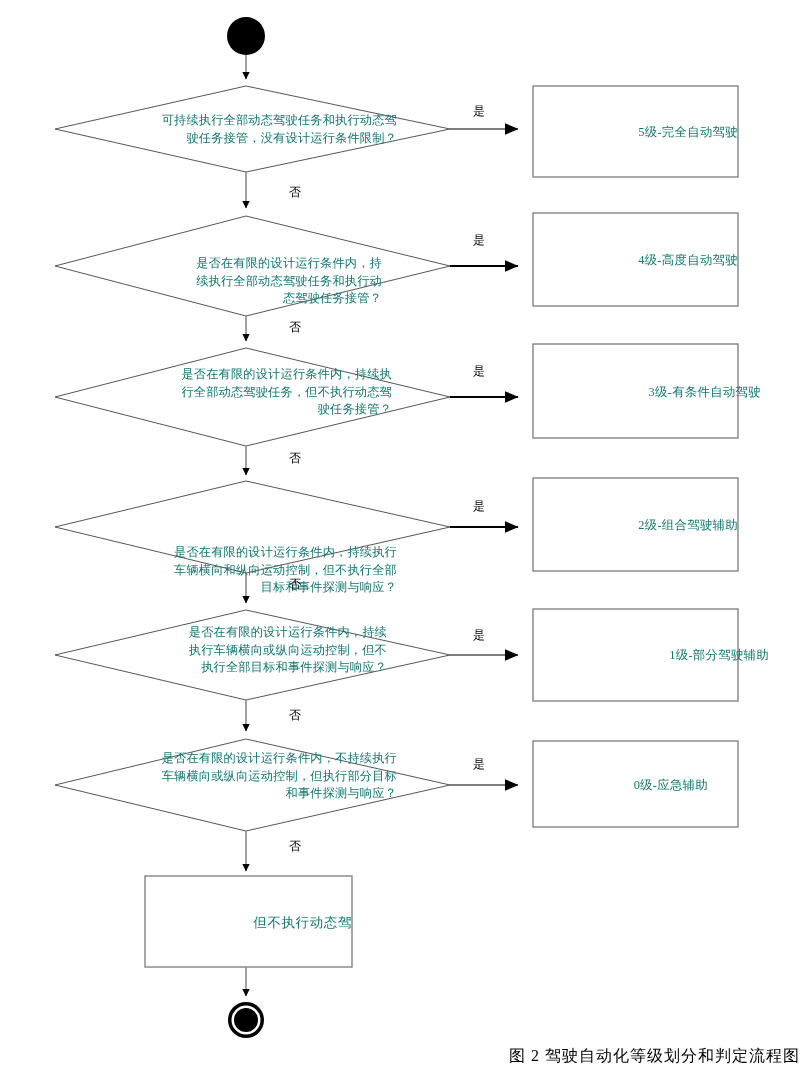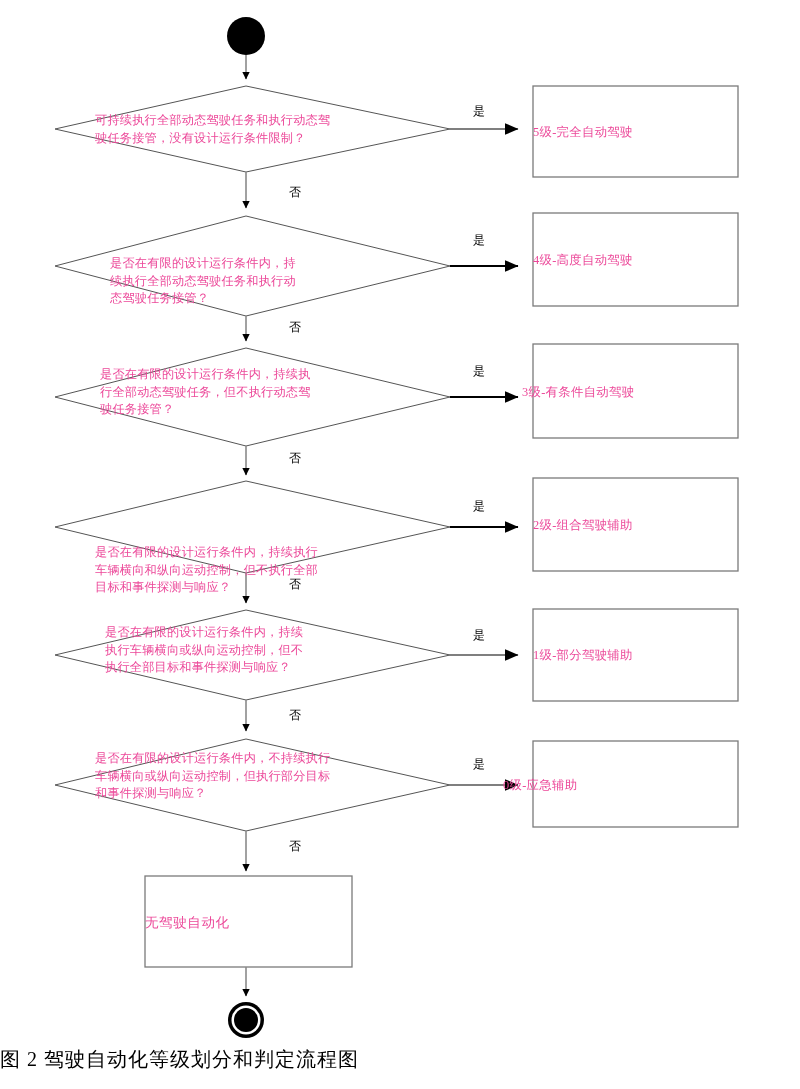"可持续执行全部动态驾驶任务和执行动态驾" .node-text { color: #ec4899 -> #0f766e; text-align: left -> right }
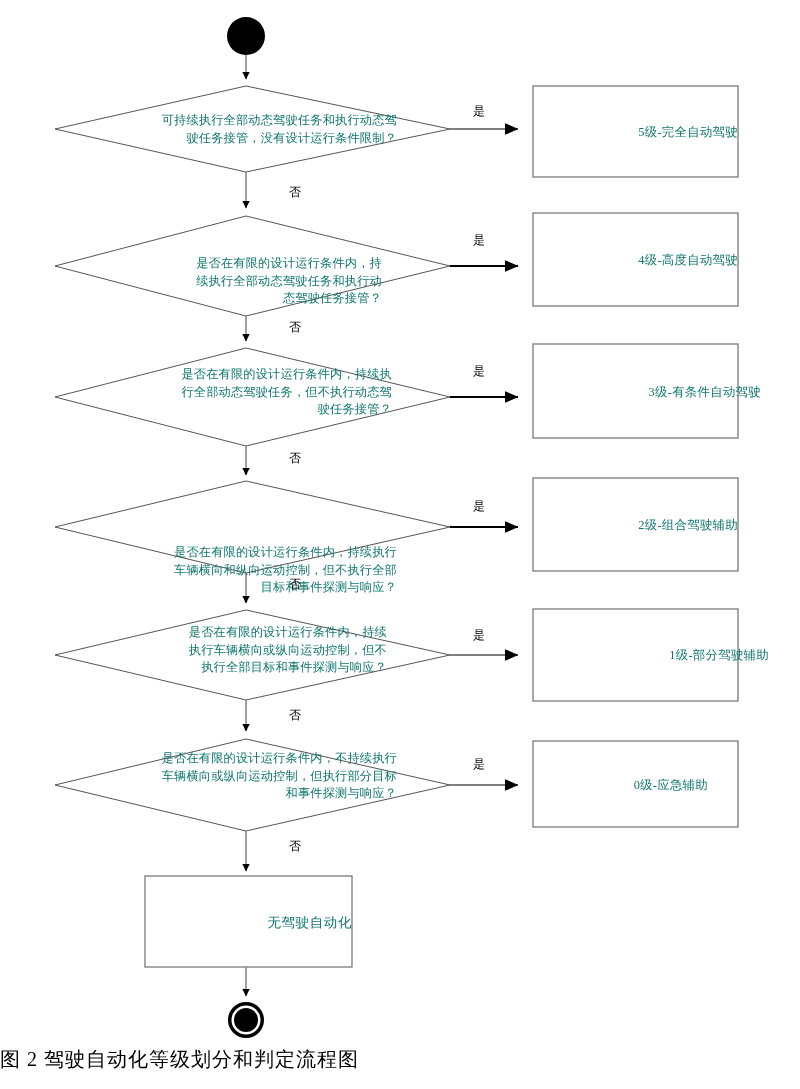"无驾驶自动化" div.node-text { text: 无驾驶自动化 -> 但不执行动态驾 }
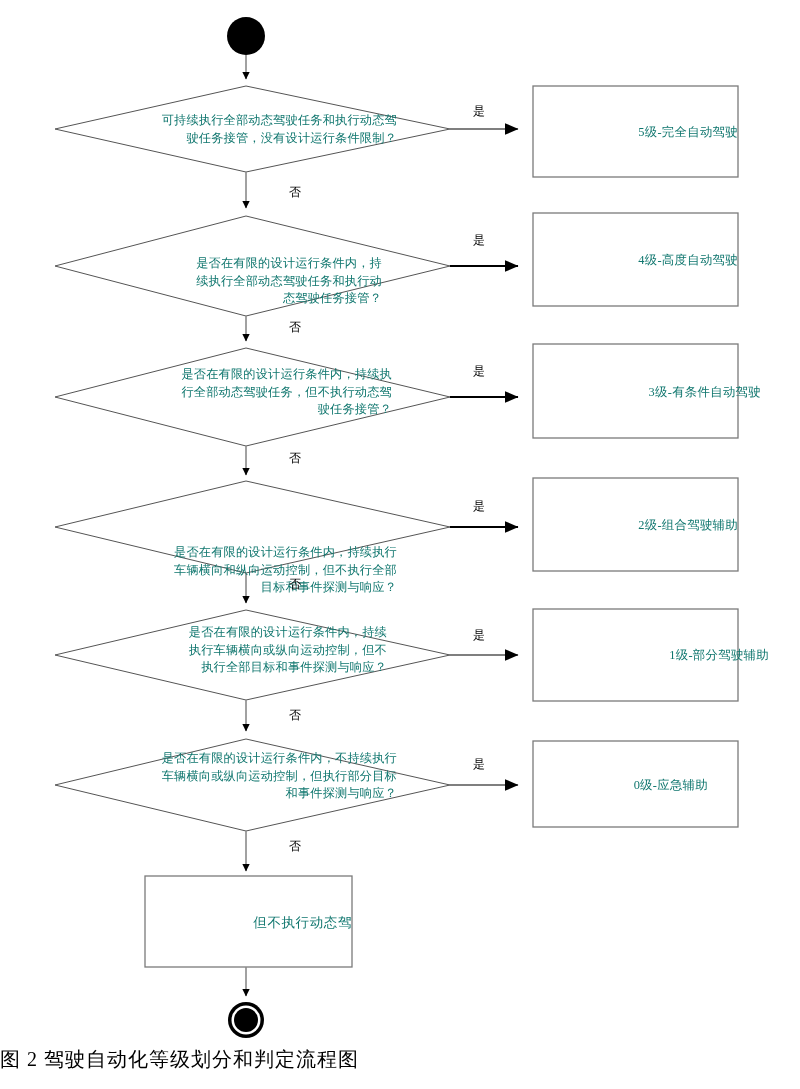"图 2 驾驶自动化等级划分和判定流程图" .caption { font-size: 20px -> 16px; text-align: left -> right }
